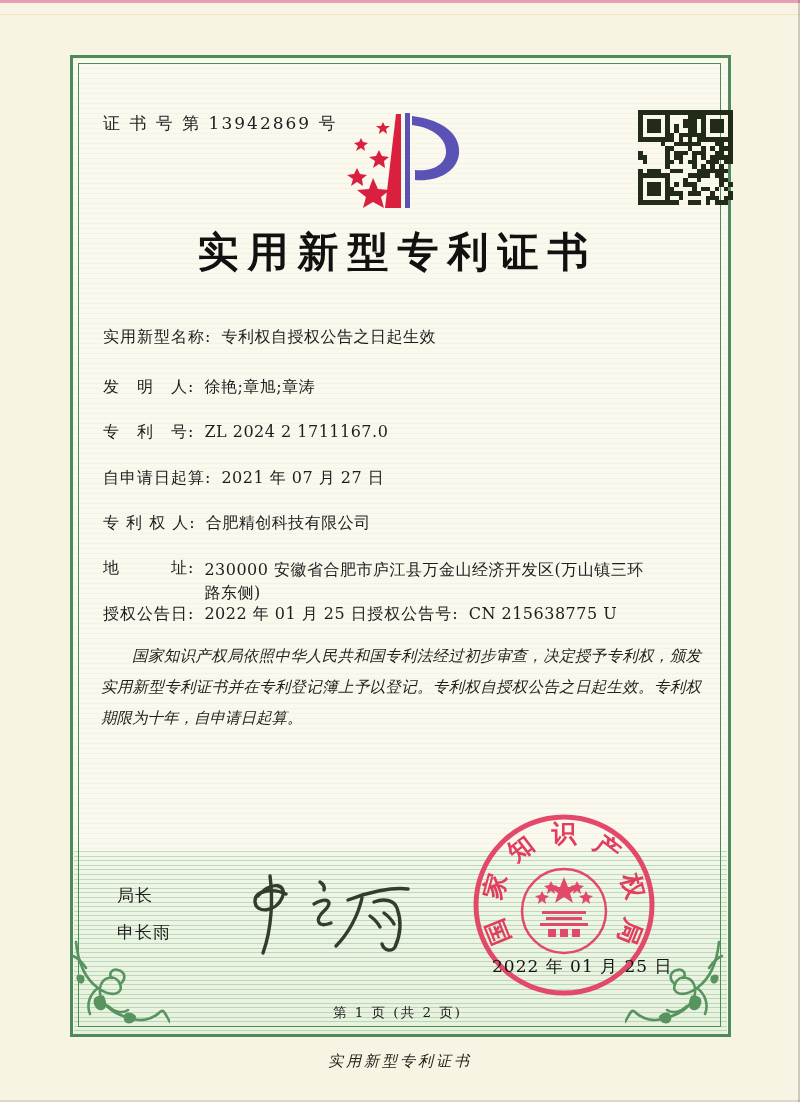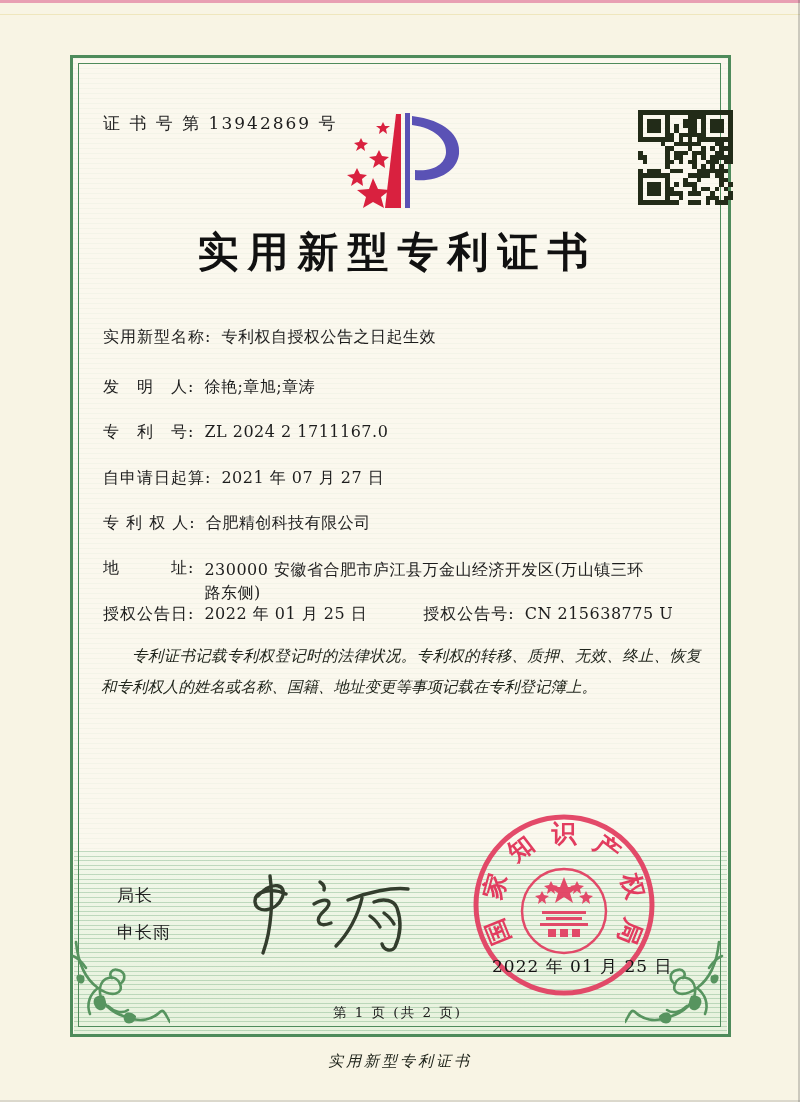"授权公告号:" .grant-row .val2lab { margin-left: 56px -> none }
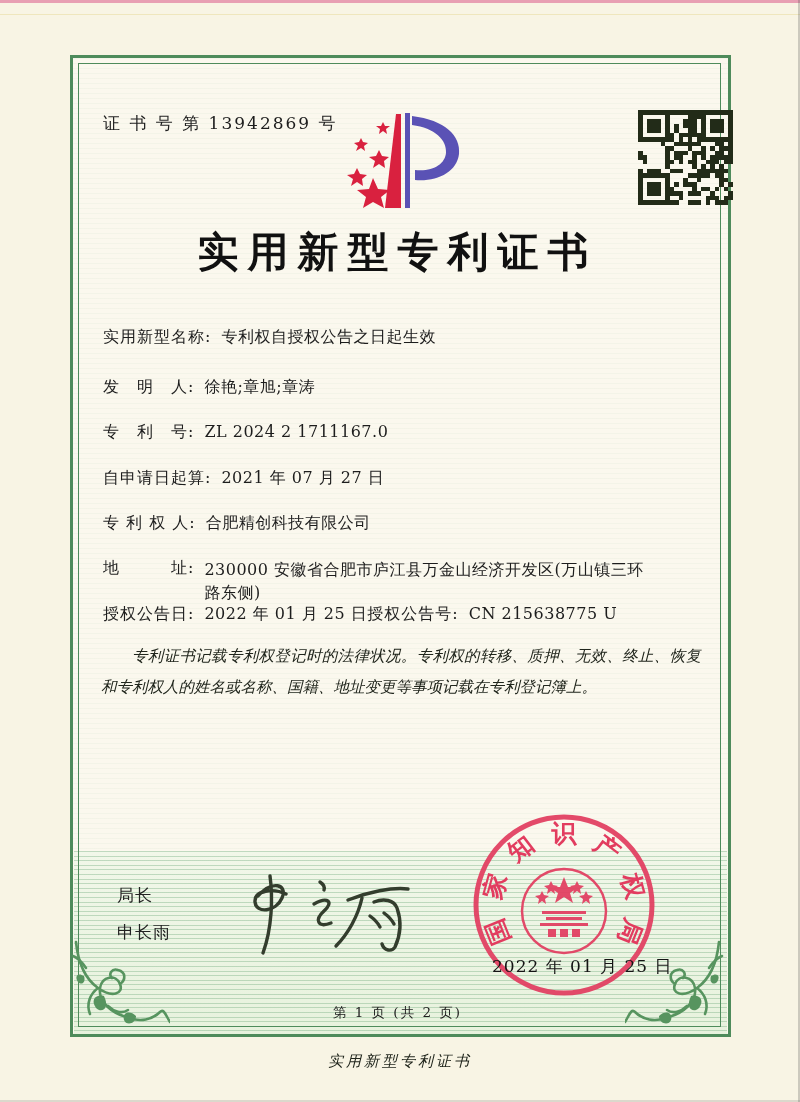"国家知识产权局依照中华人民共和国专利法经过初步审查，决定授予专利权，颁发实用新型" p { html: none -> <p>国家知识产权局依照中华人民共和国专利法经过初步审查，决定授予专利权，颁发实用新型专利证书并在专利登记簿上予以登记。专利权自授权公告之日起生效。专利权期限为十年，自申请日起算。</p> }
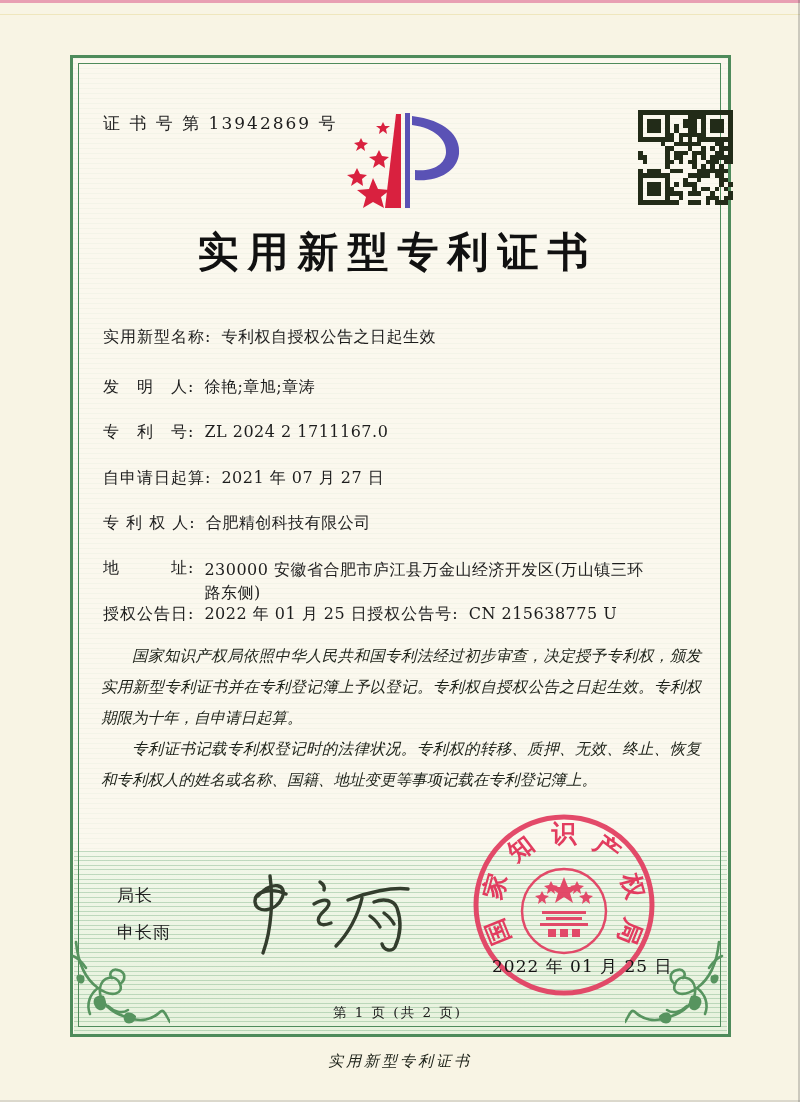"专利证书记载专利权登记时的法律状况。专利权的转移、质押、无效、终止、恢复和专利权" p { html: <p>专利证书记载专利权登记时的法律状况。专利权的转移、质押、无效、终止、恢复和专利权人的姓名或名称、国籍、地址变更等事项记载在专利登记簿上。</p> -> none }
